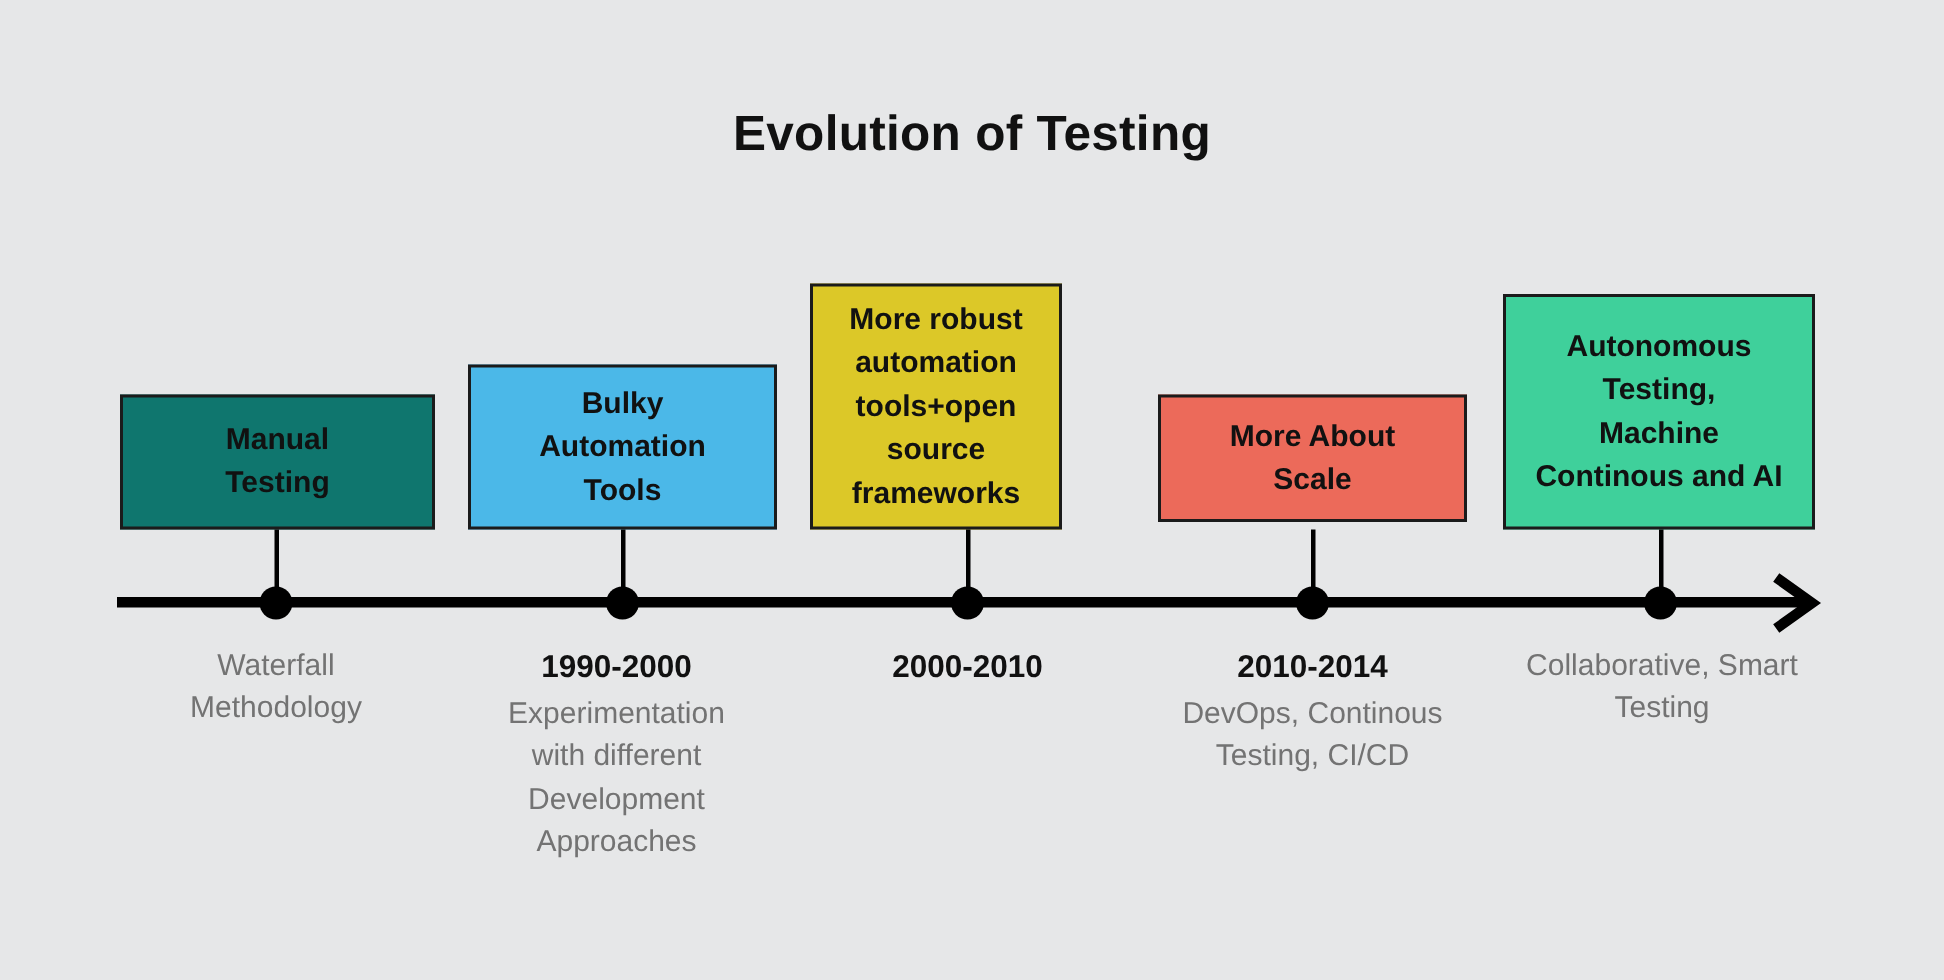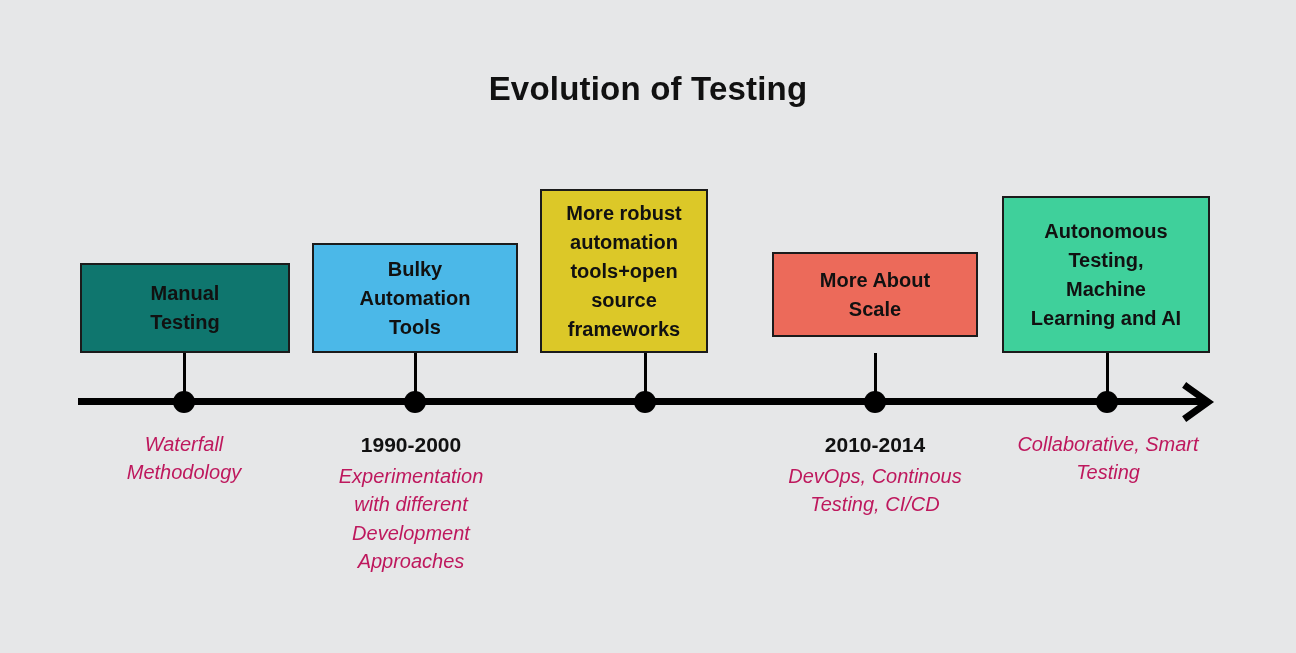"Autonomous" div.card { text: Learning -> Continous }
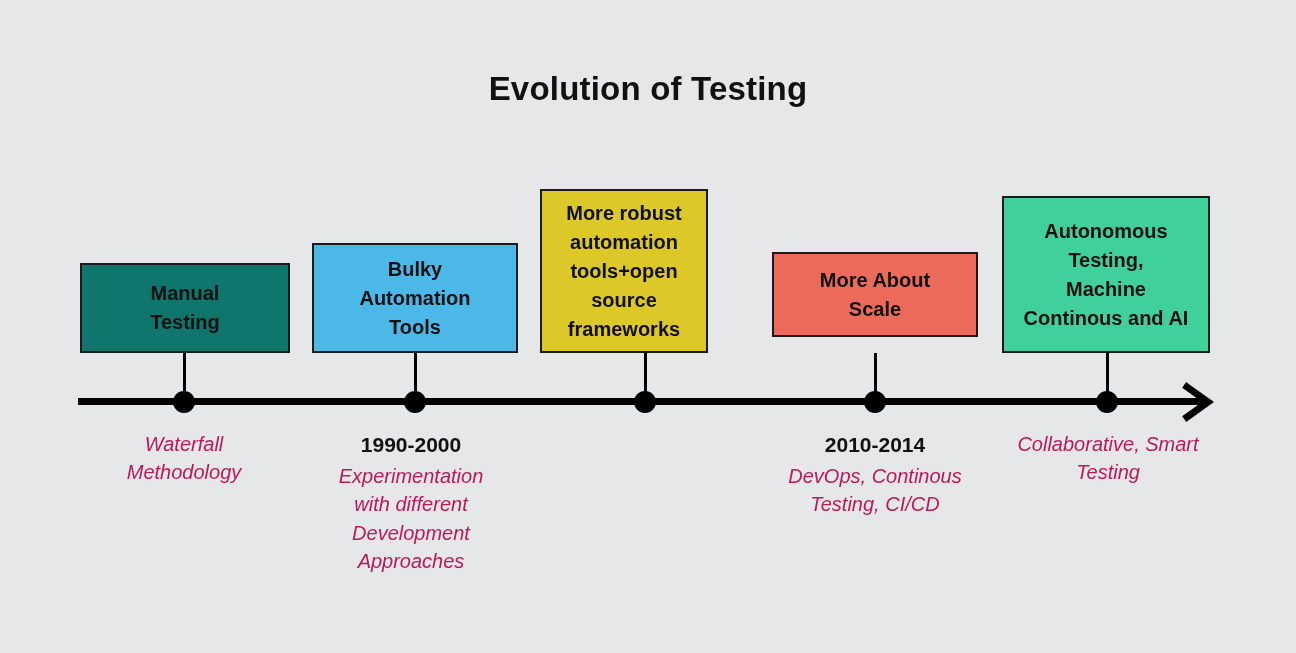"More About" div.card { top: 252px -> 263px }
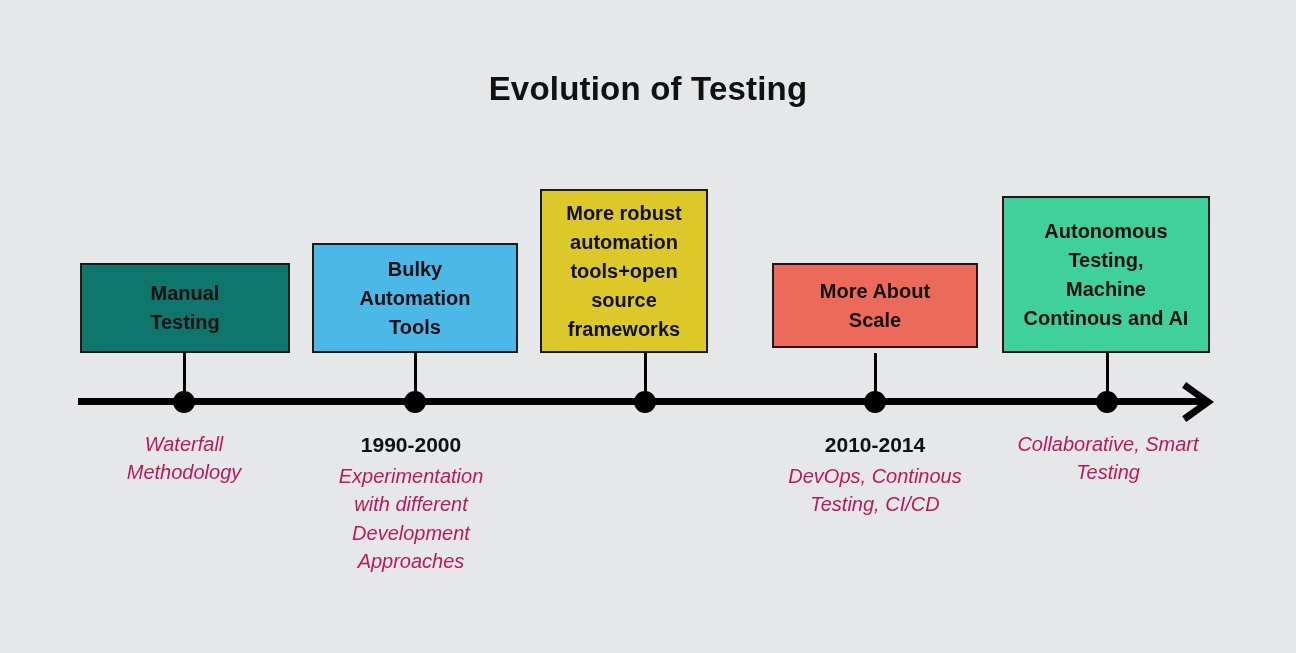"Waterfall" .caption .desc { color: #be185d -> #737373; font-style: italic -> none }
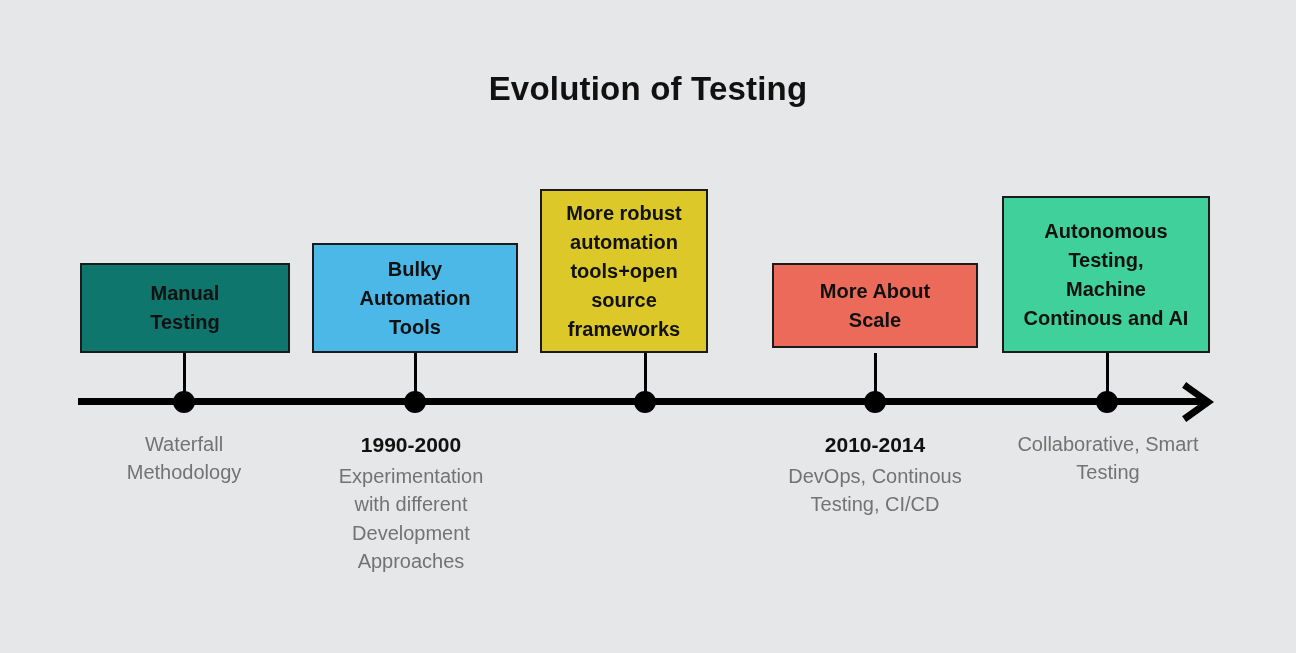"2000-2010" span.era { html: none -> <span>2000-2010</span> }
